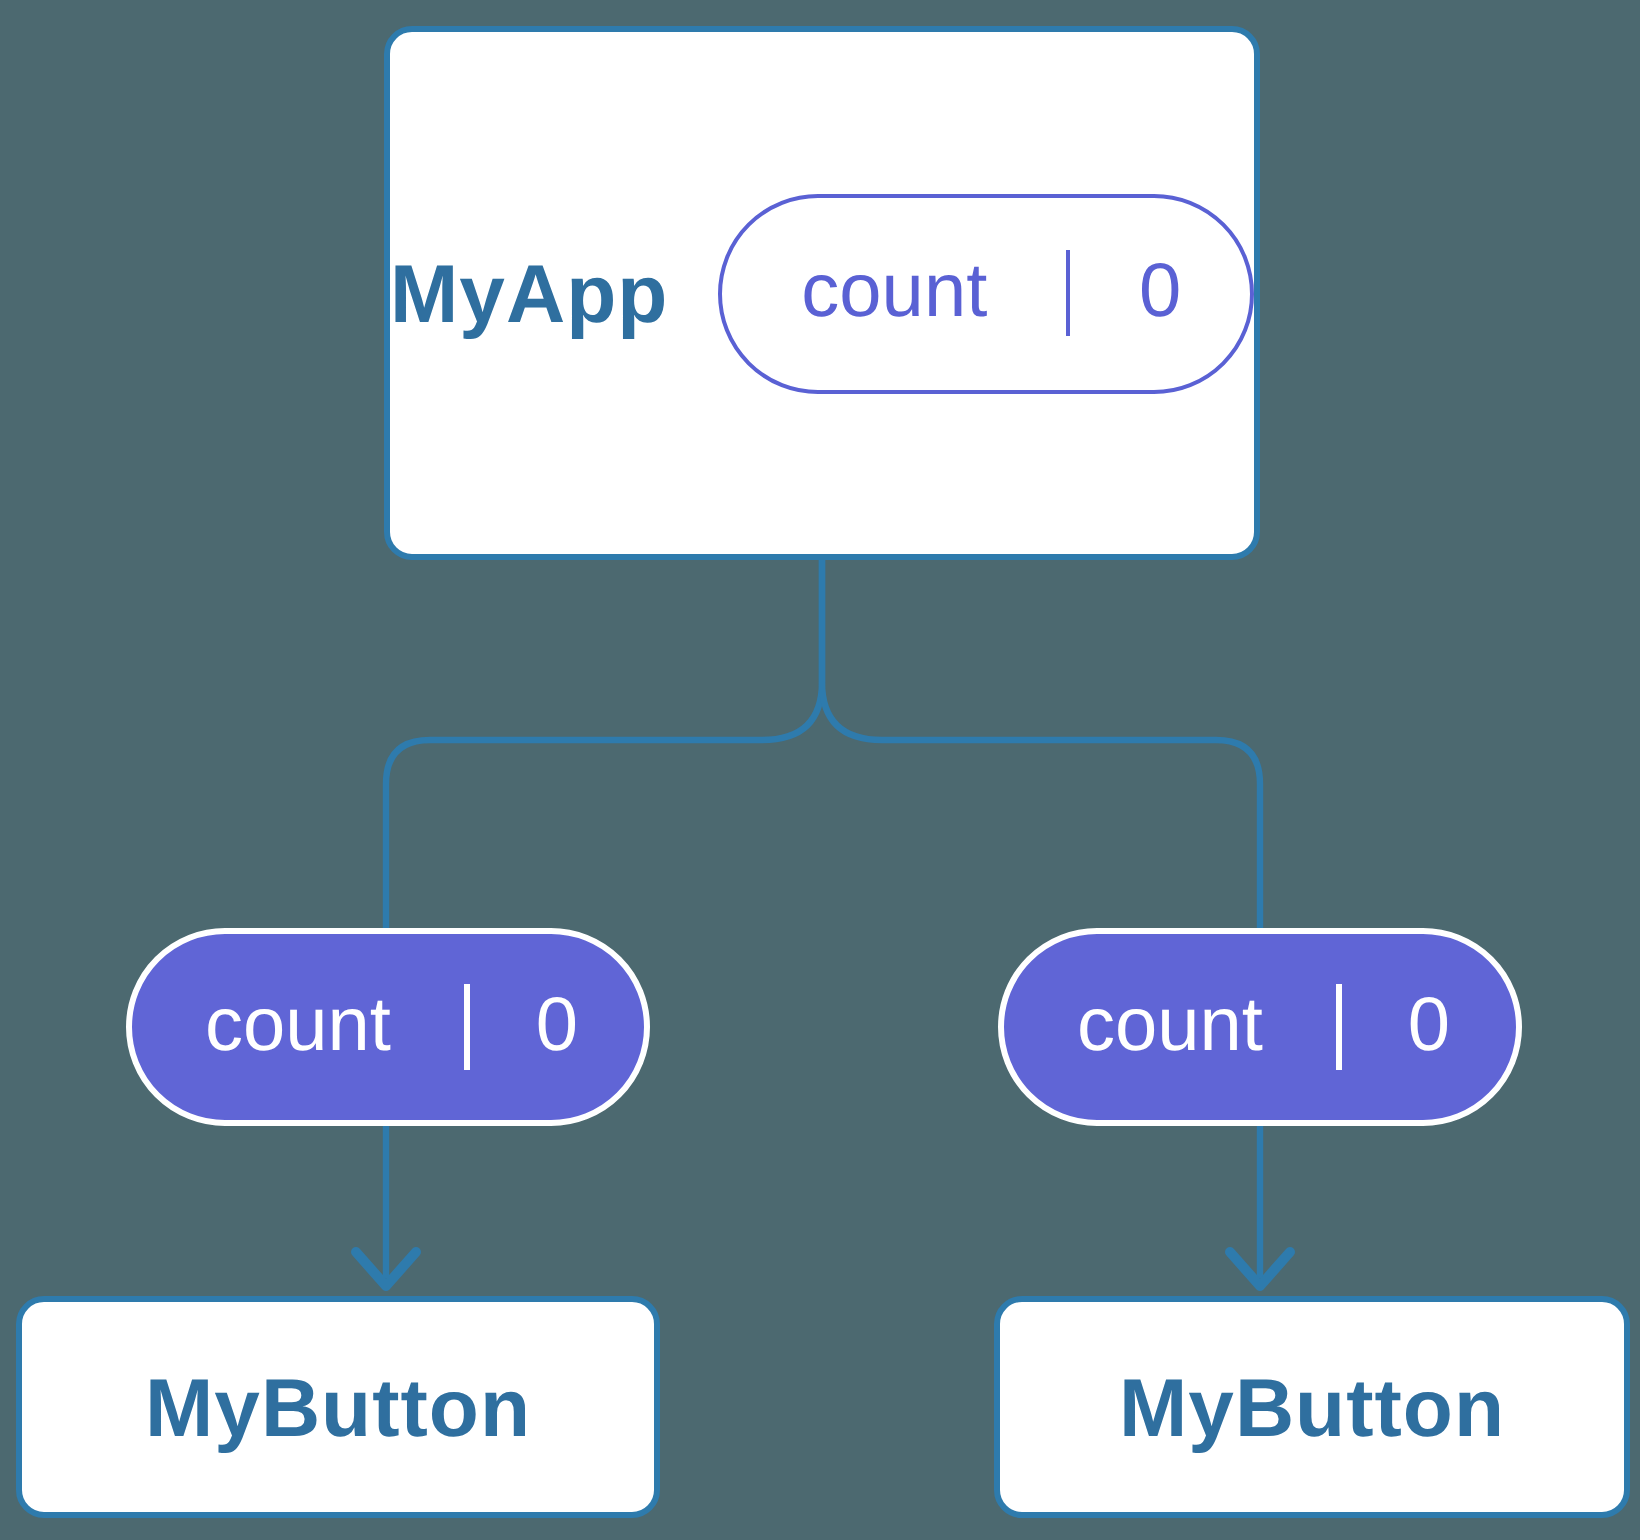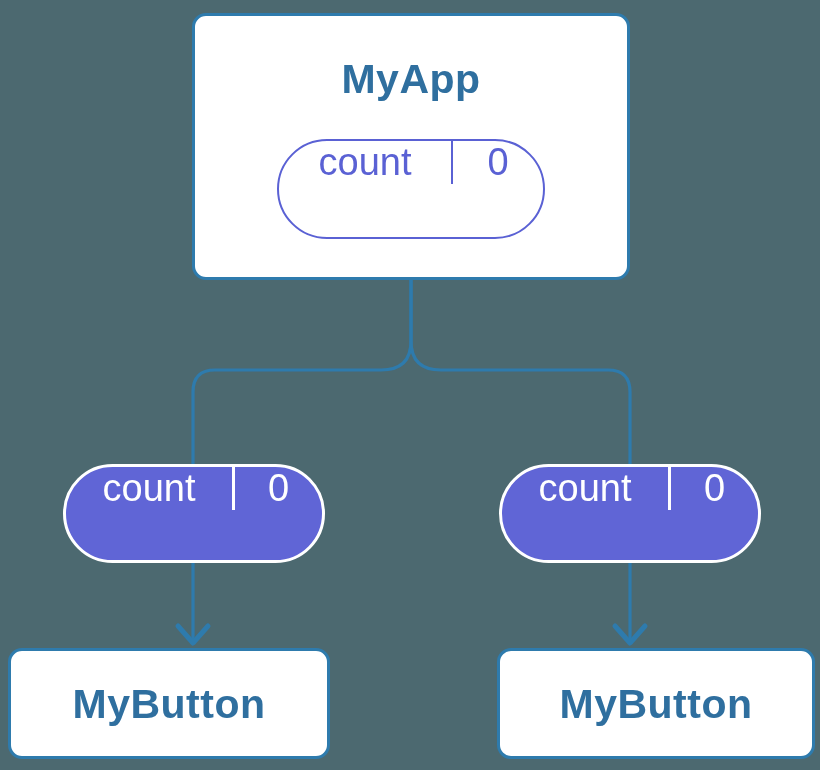"MyApp" .root-card { flex-direction: column -> row; gap: 36px -> 25px }
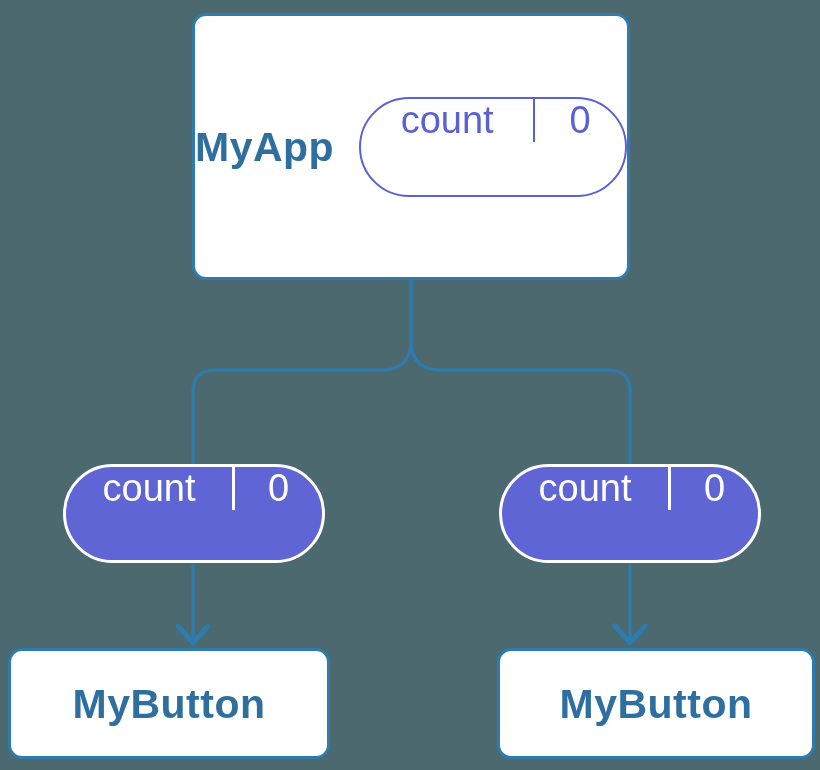"count" .pill { align-items: flex-start -> center }
